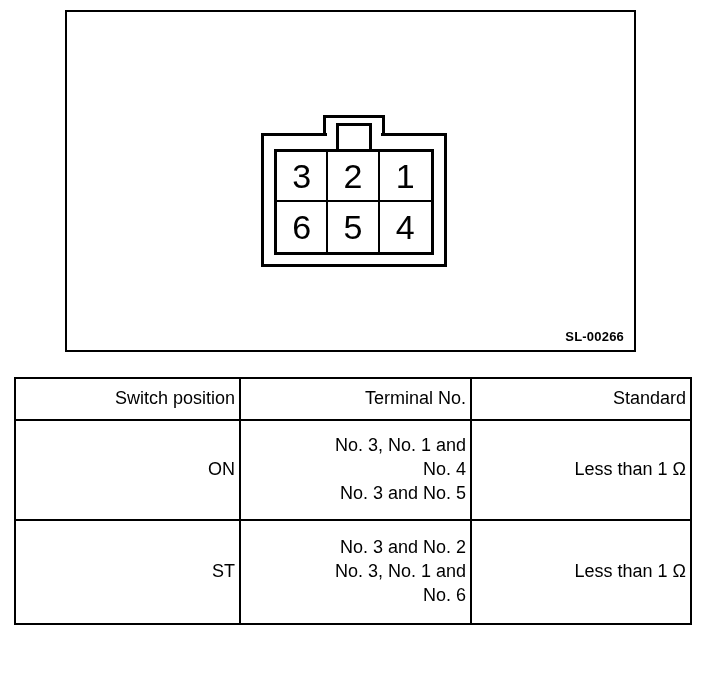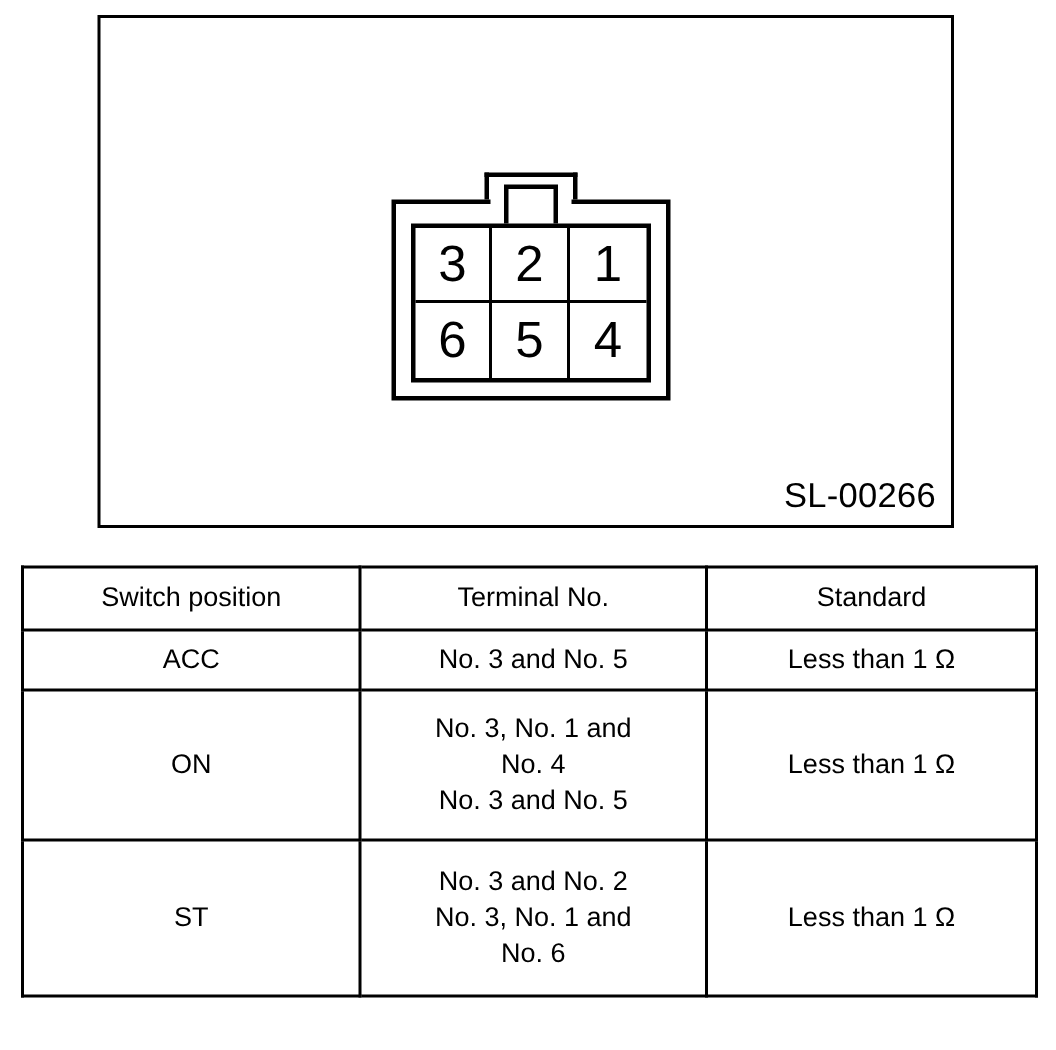"SL-00266" #figure-code { font-size: 23px -> 13px; font-weight: none -> bold }
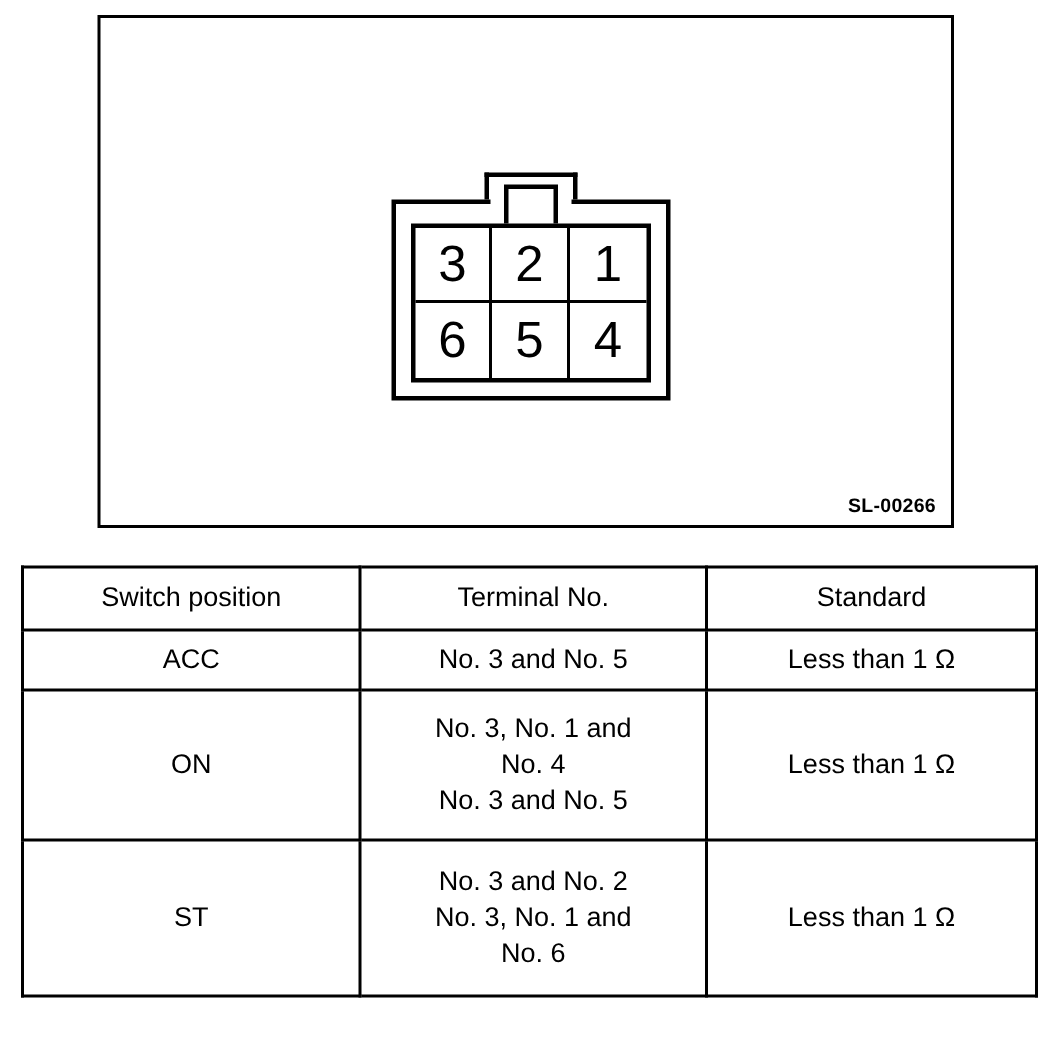"Switch position" #spec-table th, #spec-table td { text-align: center -> right }
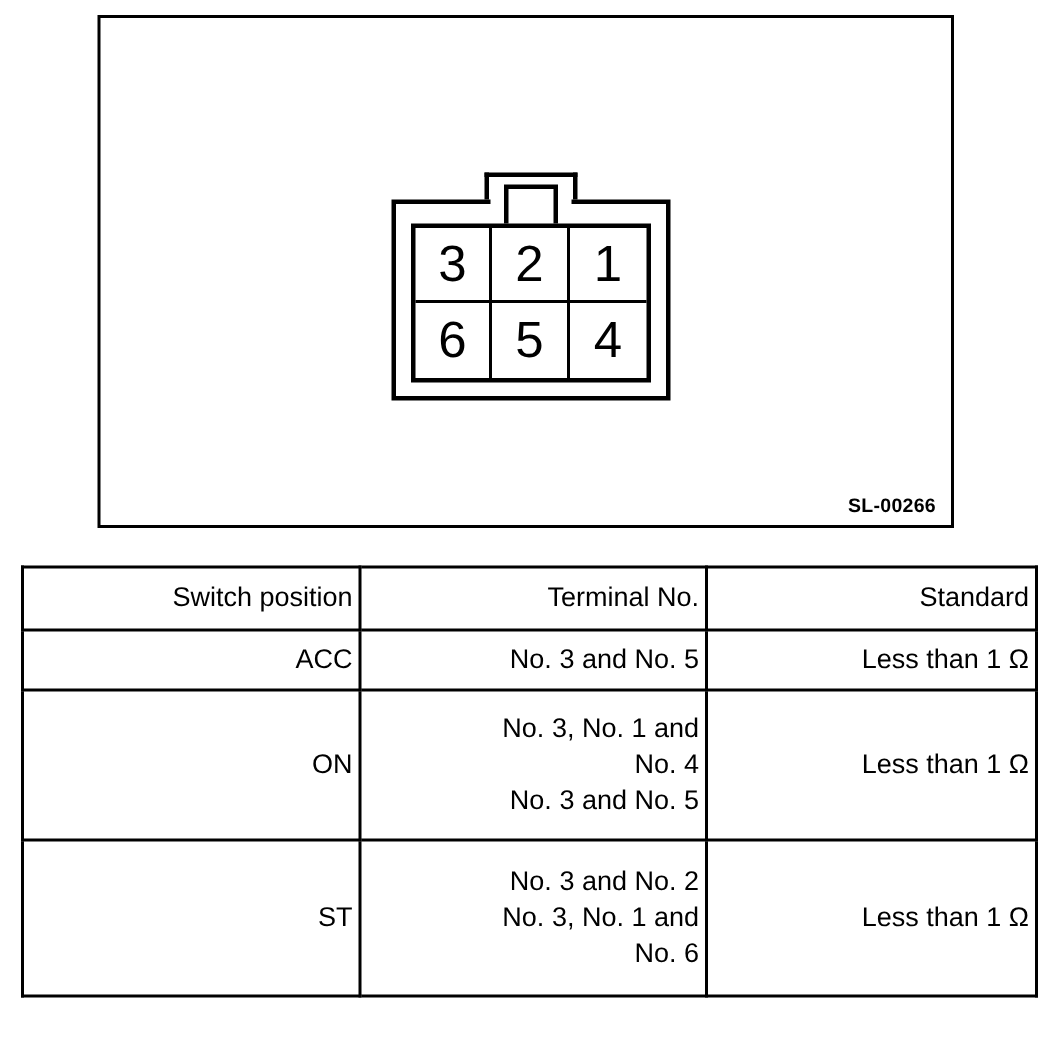"ACC" tr.r-acc { html: <tr> <td>ACC</td> <td>No. 3 and No. 5</td> <td>Less than 1 Ω</td> </tr> -> none }
